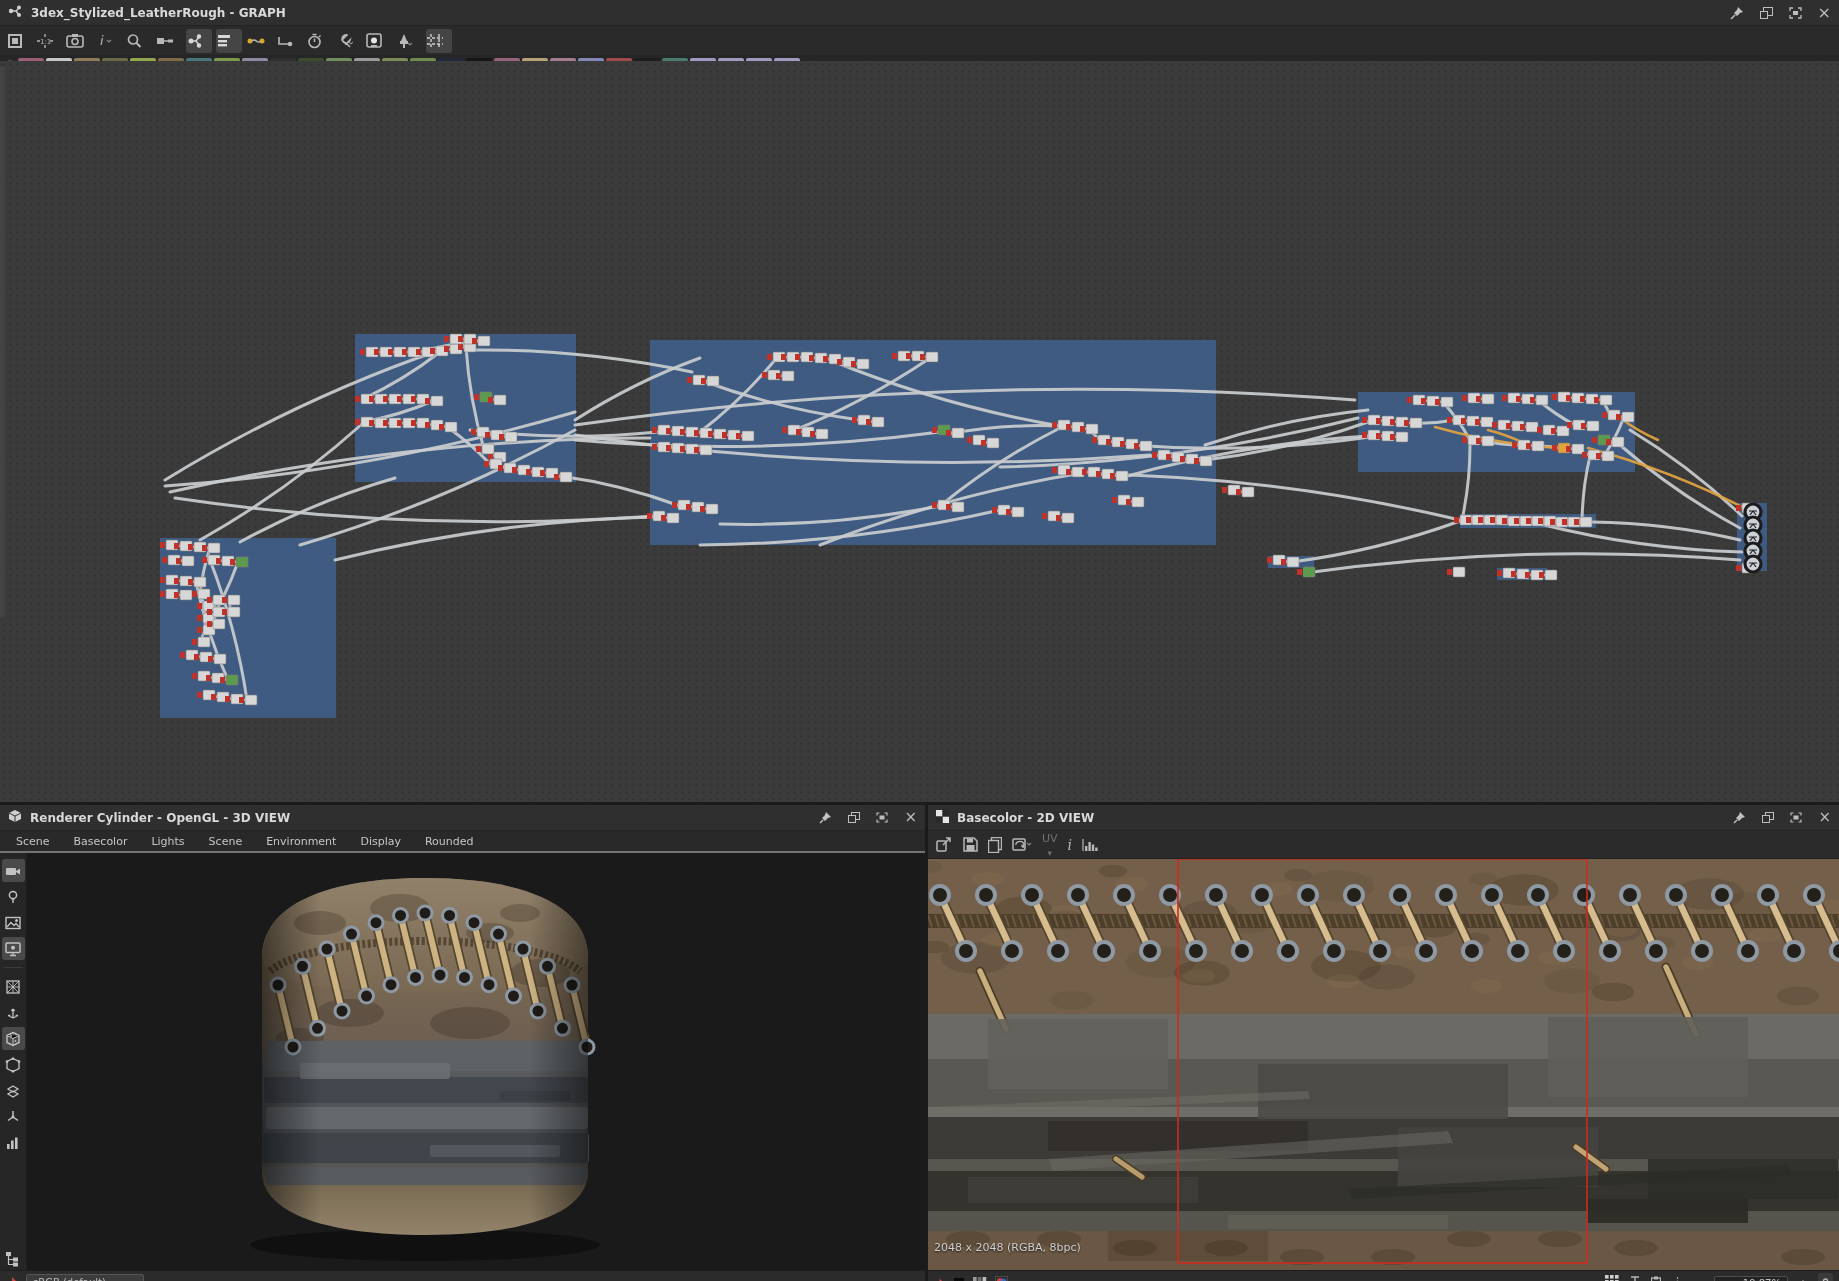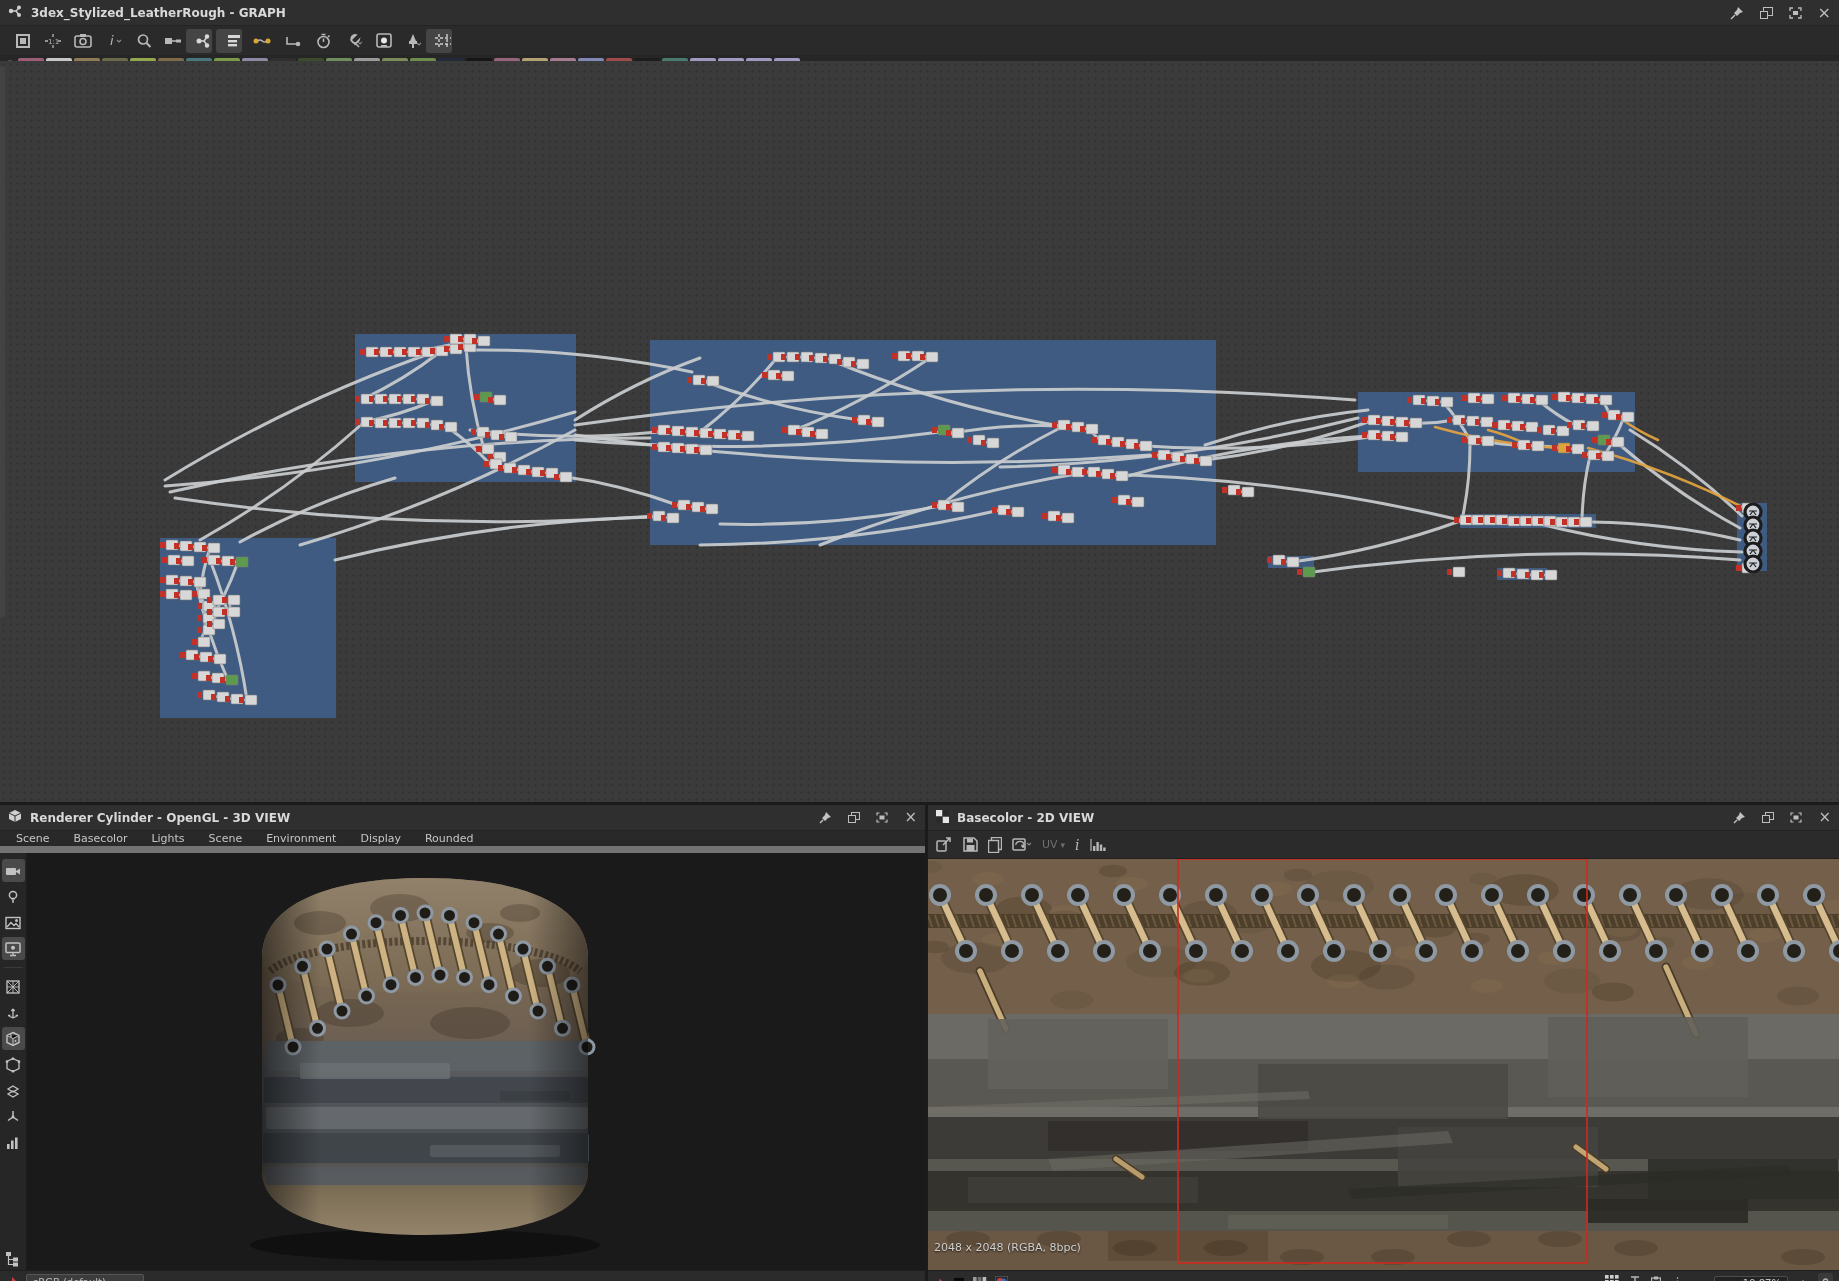"1:1" .tbtn { justify-content: flex-end -> flex-start }
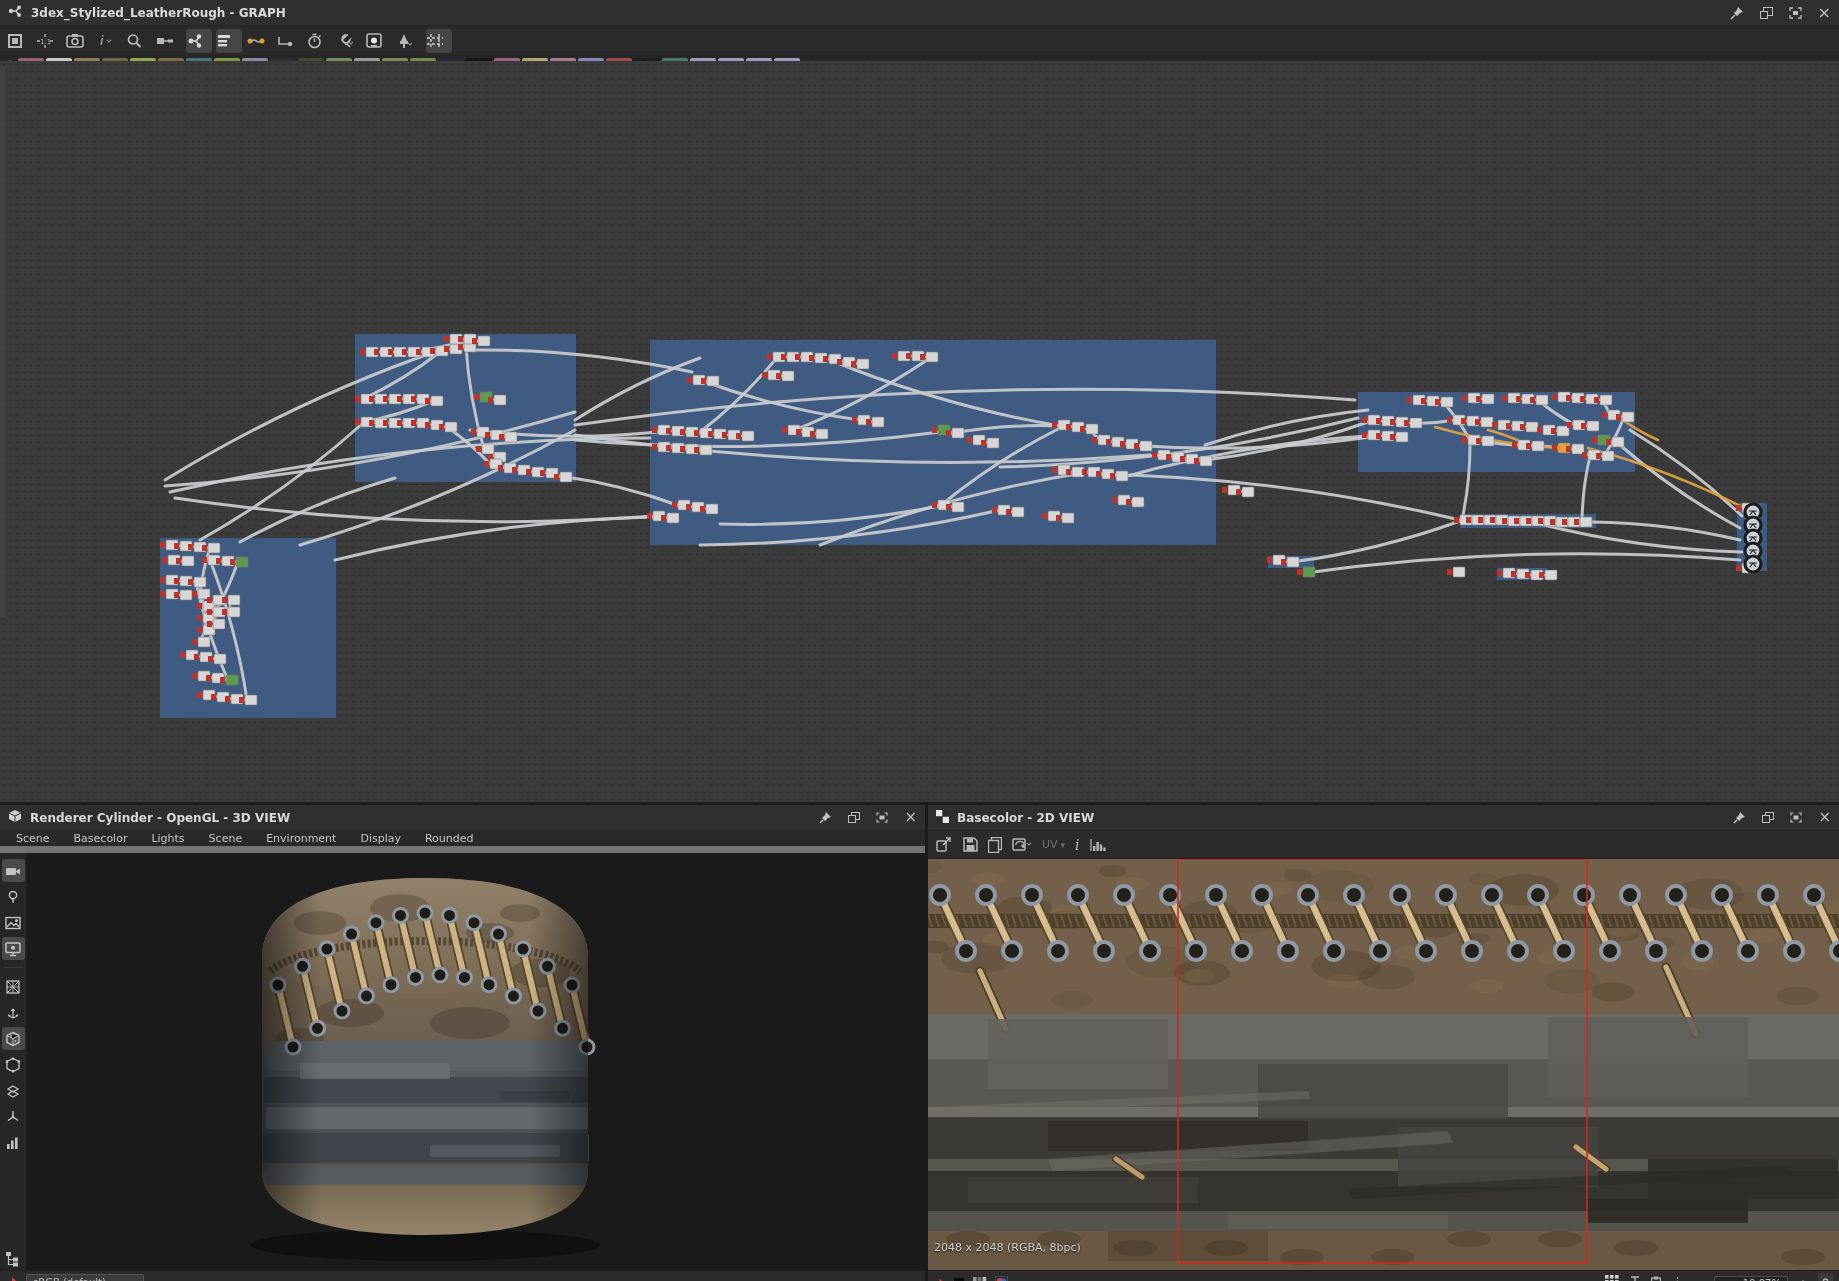"Scene" #menu3d { border-bottom: 7px solid #737373 -> 2px solid #737373 }
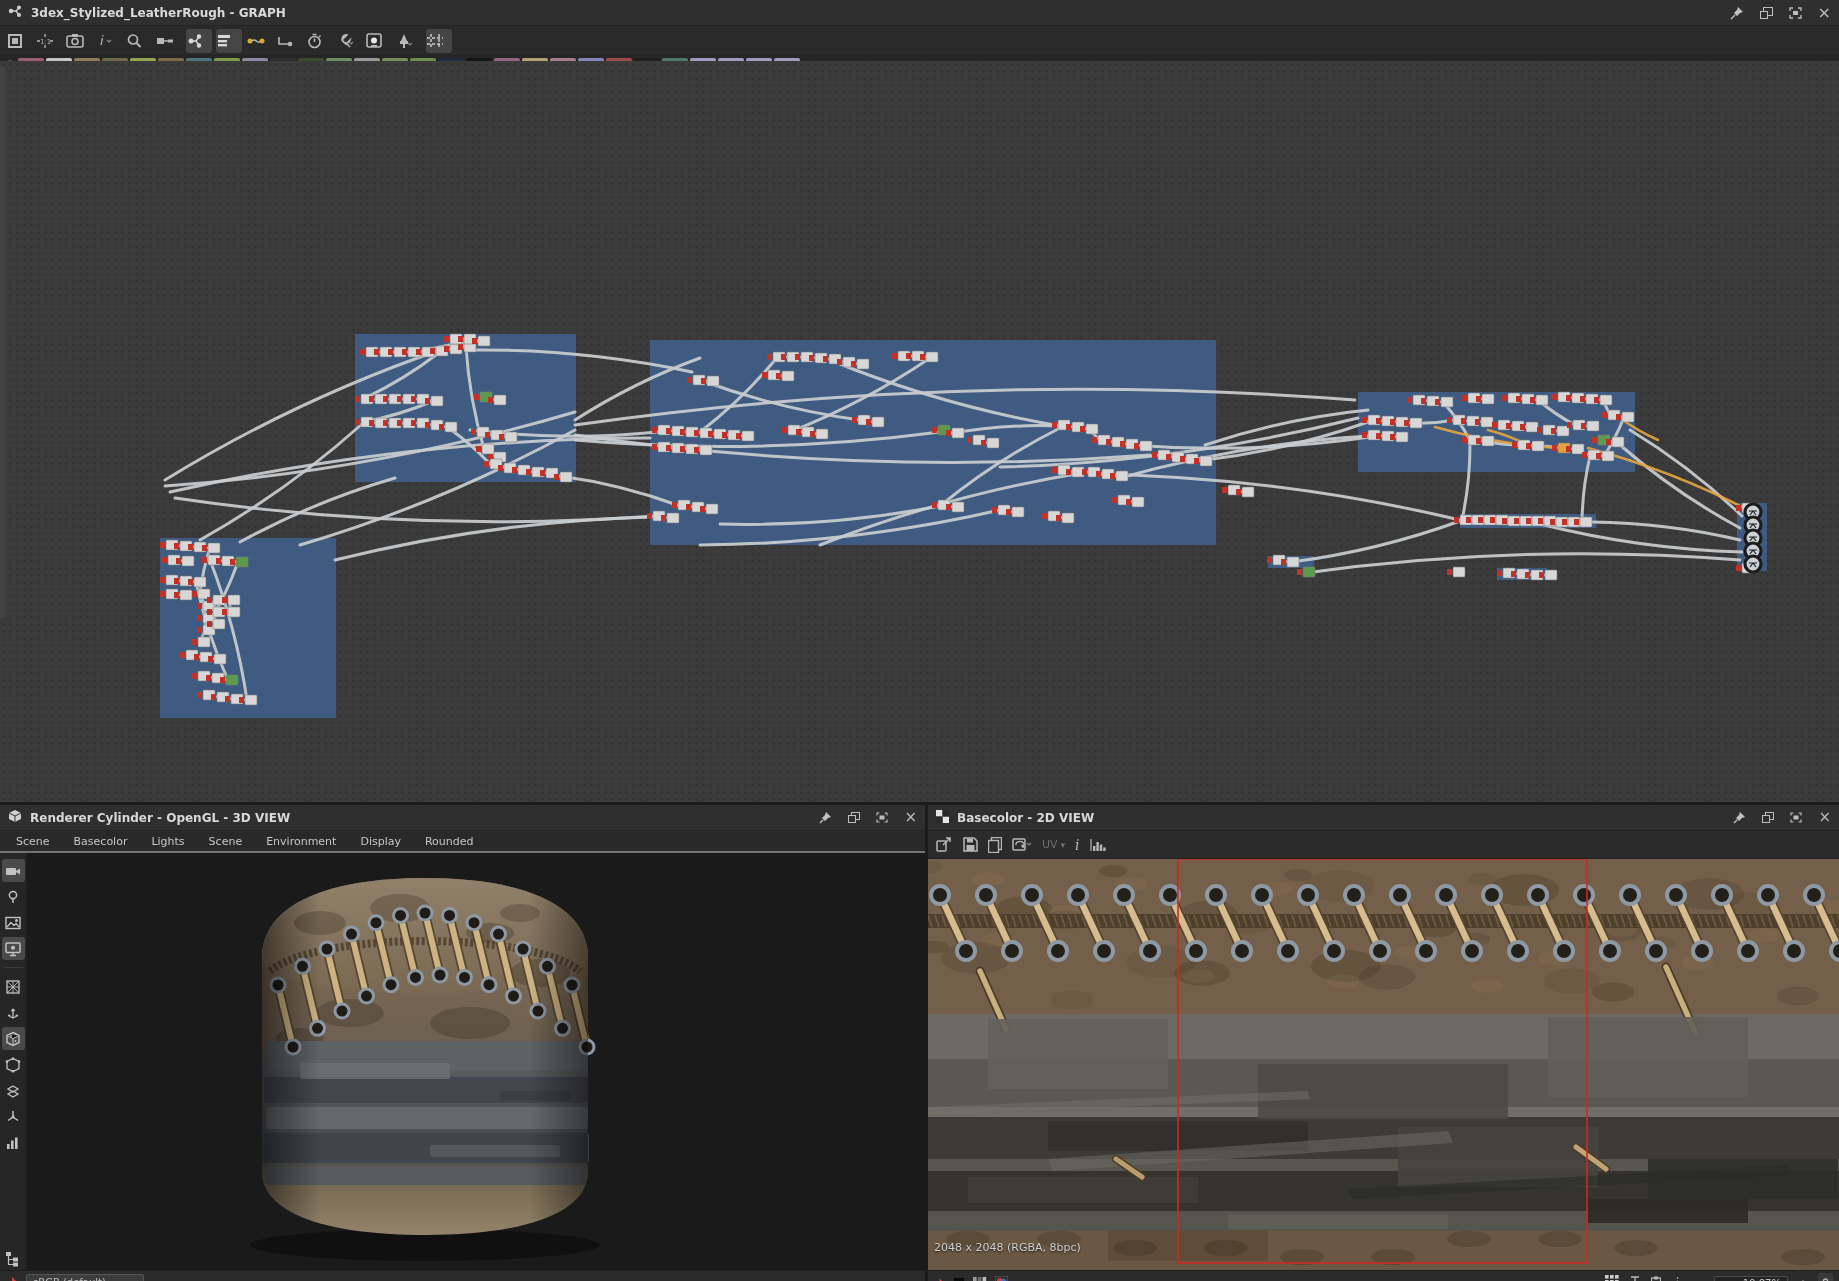"UV" span.tb2 { flex-direction: none -> column }
